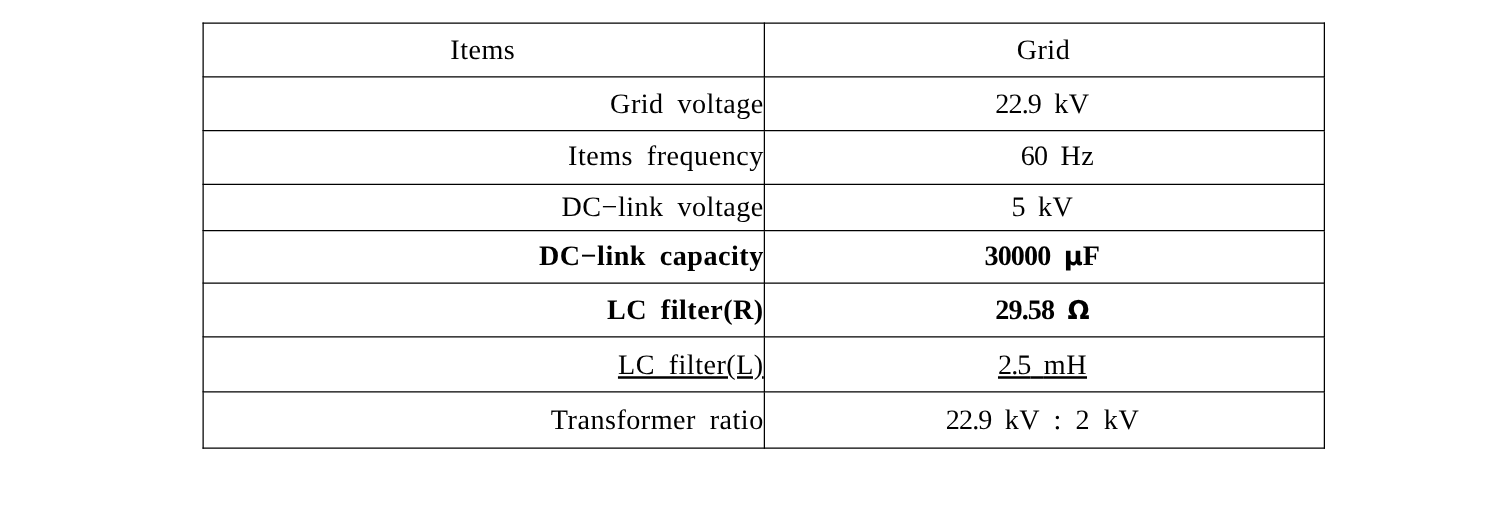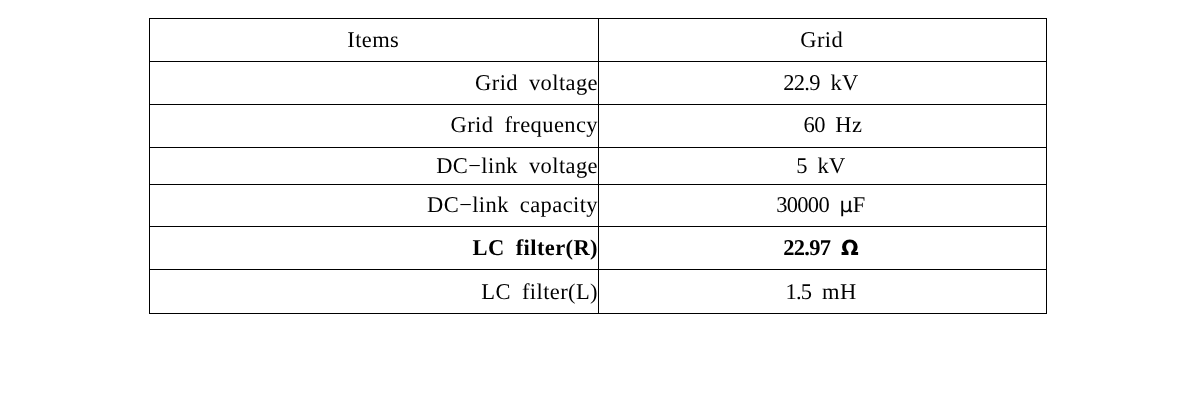"Items" table.param-table { left: 149px -> 162px }
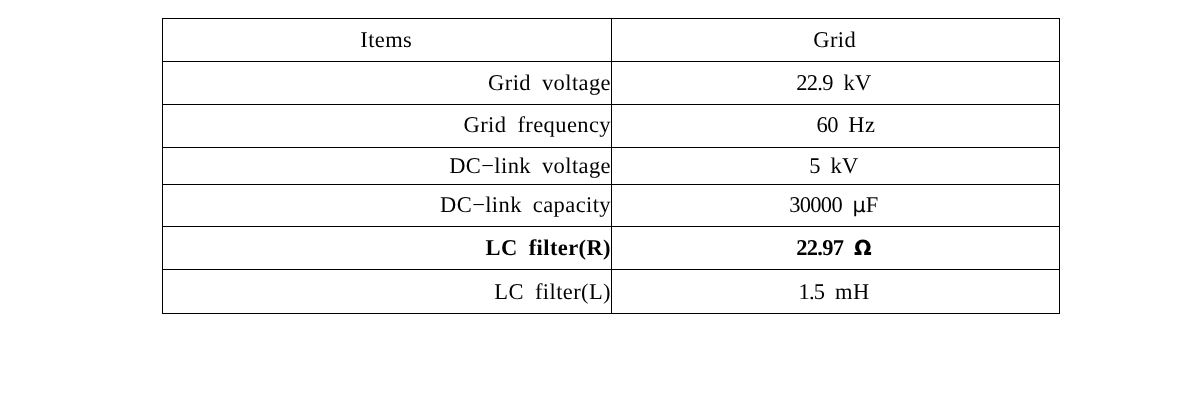"Grid frequency" td.col-item { text: Grid -> Items }
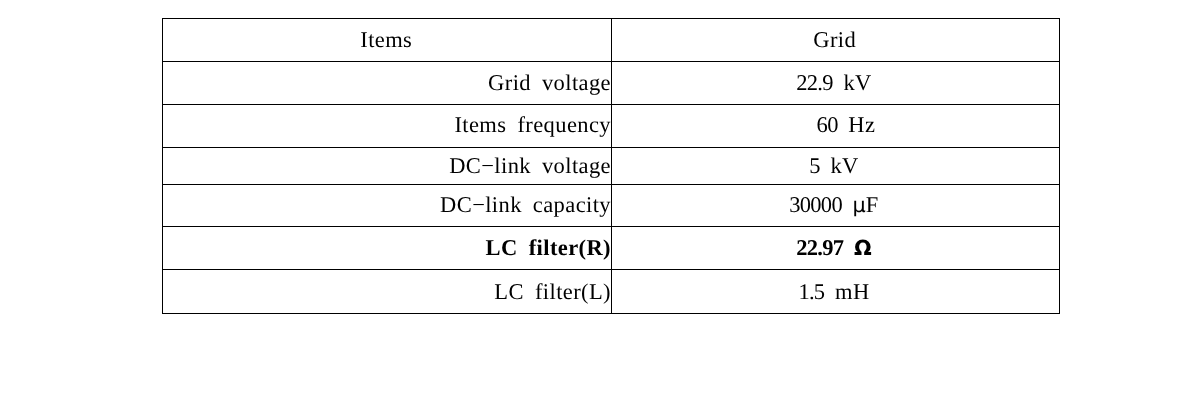"DC−link capacity" tr.r4 td { font-weight: none -> bold }
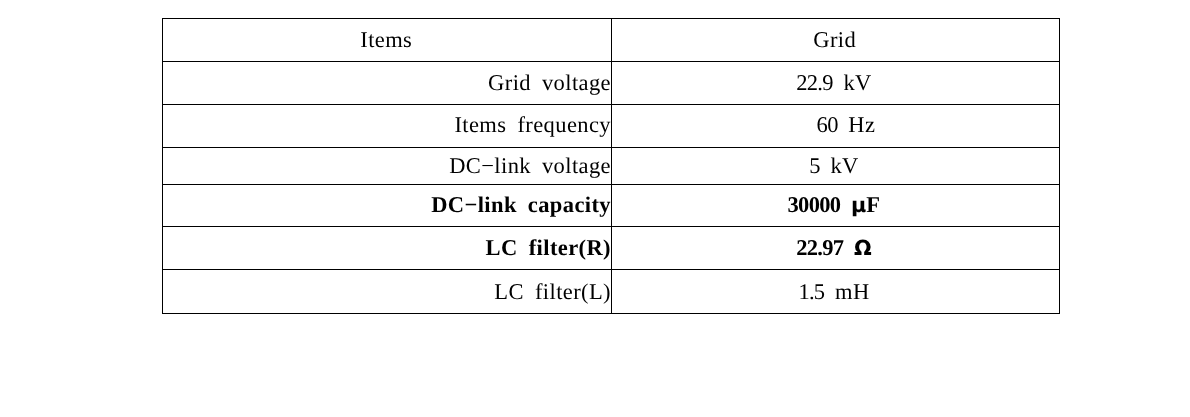"22.97" span.num { text: 22.97 -> 29.58 }
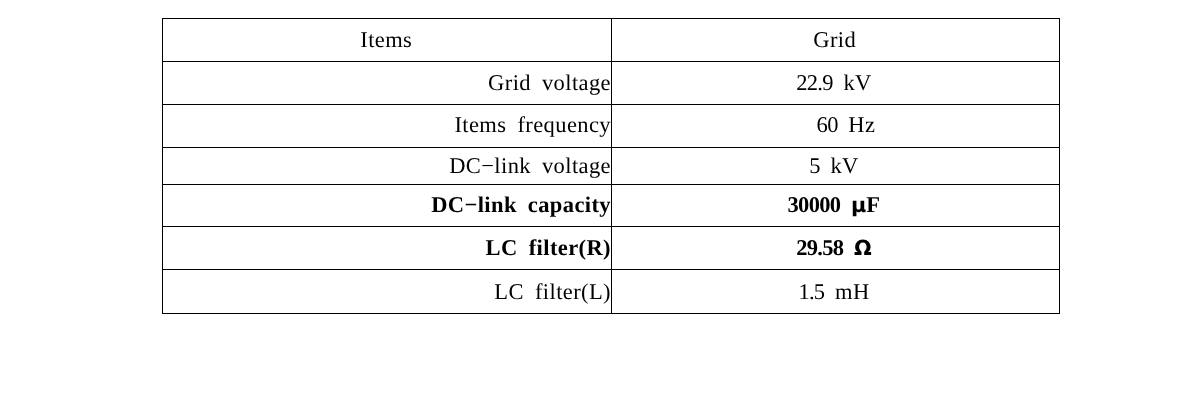"LC filter(L)" tr.r6 td { text-decoration: none -> underline }
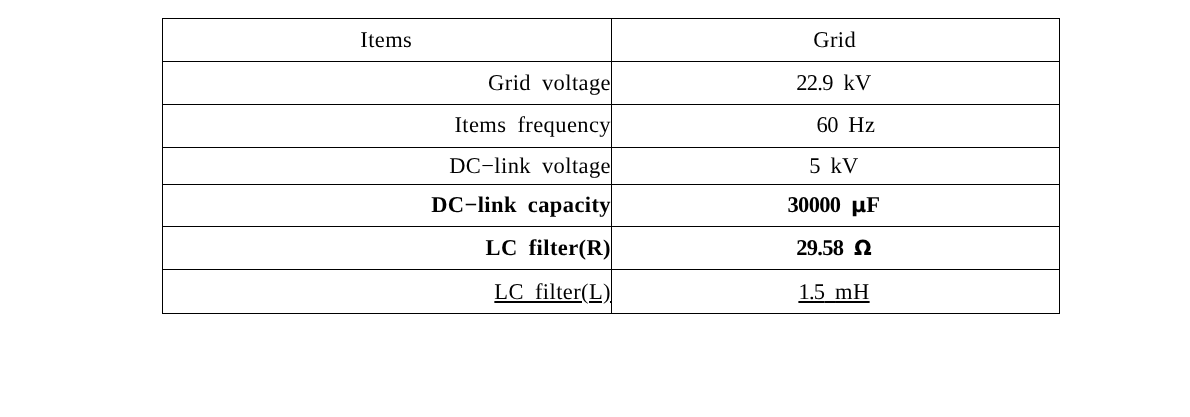"1.5" span.num { text: 1.5 -> 2.5 }
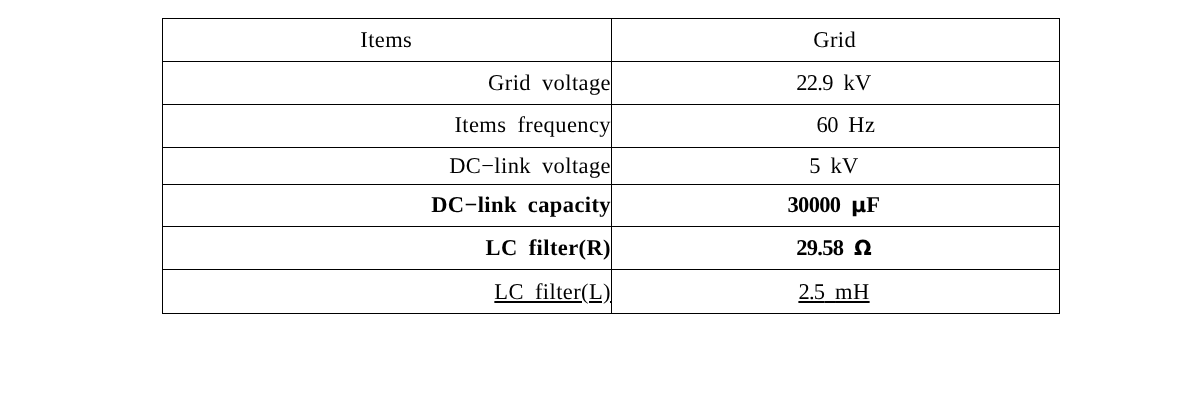"Transformer ratio" tr.r8 { html: none -> <tr> <td>Transformer ratio</td> <td><span>22.9</span><span> </span><span></span><span>kV : 2 kV</span></td> </tr> }
